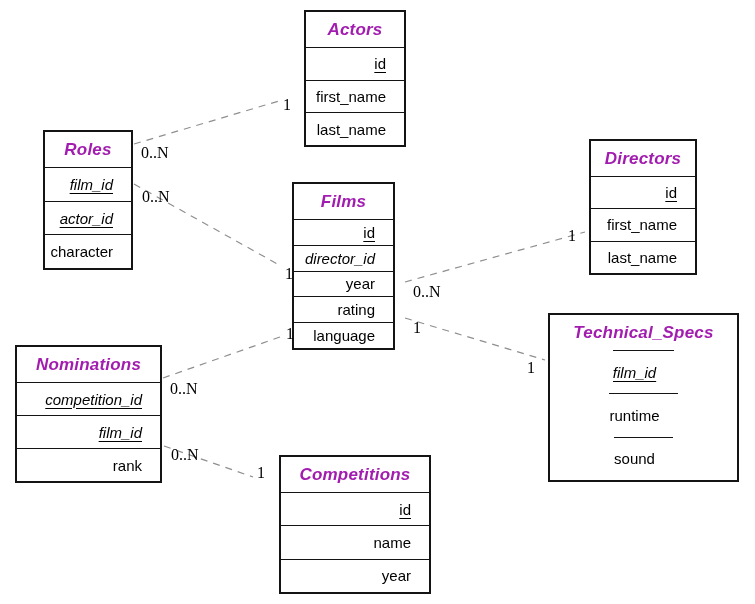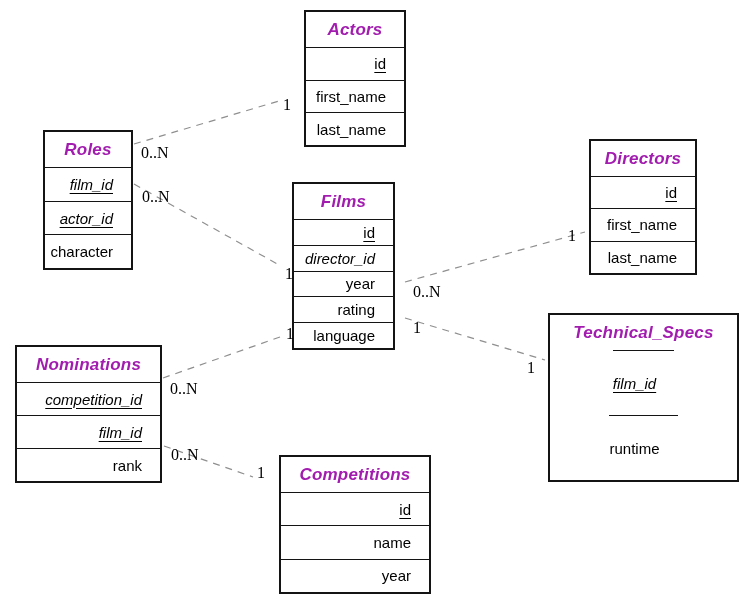"sound" div.entity-row { html: none -> <div> <span>sound</span> </div> }
